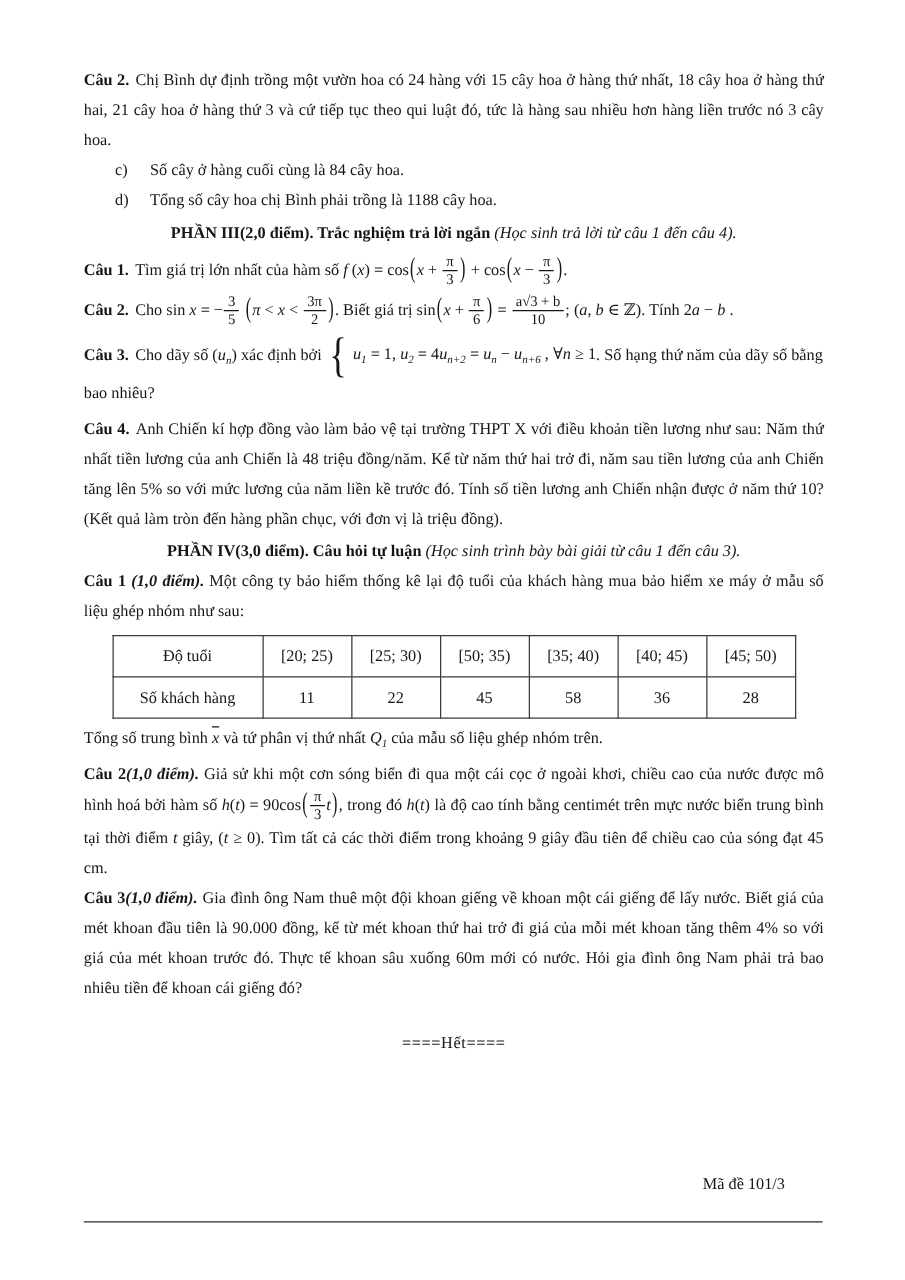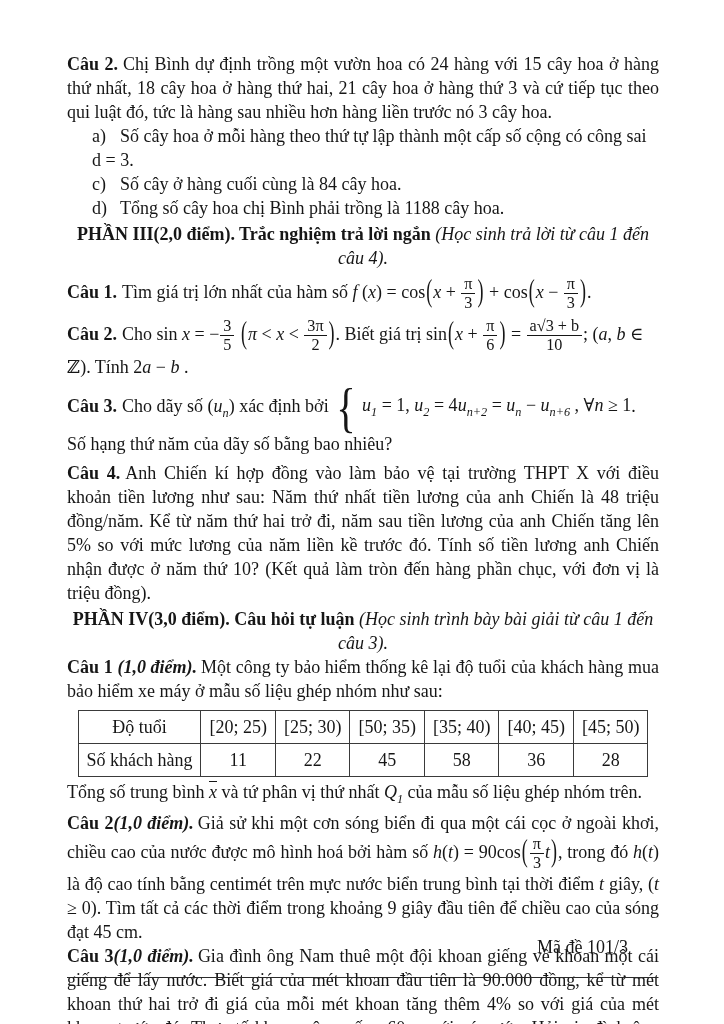"Câu 2. Chị Bình dự" .page { font-size: 18px -> 13px }
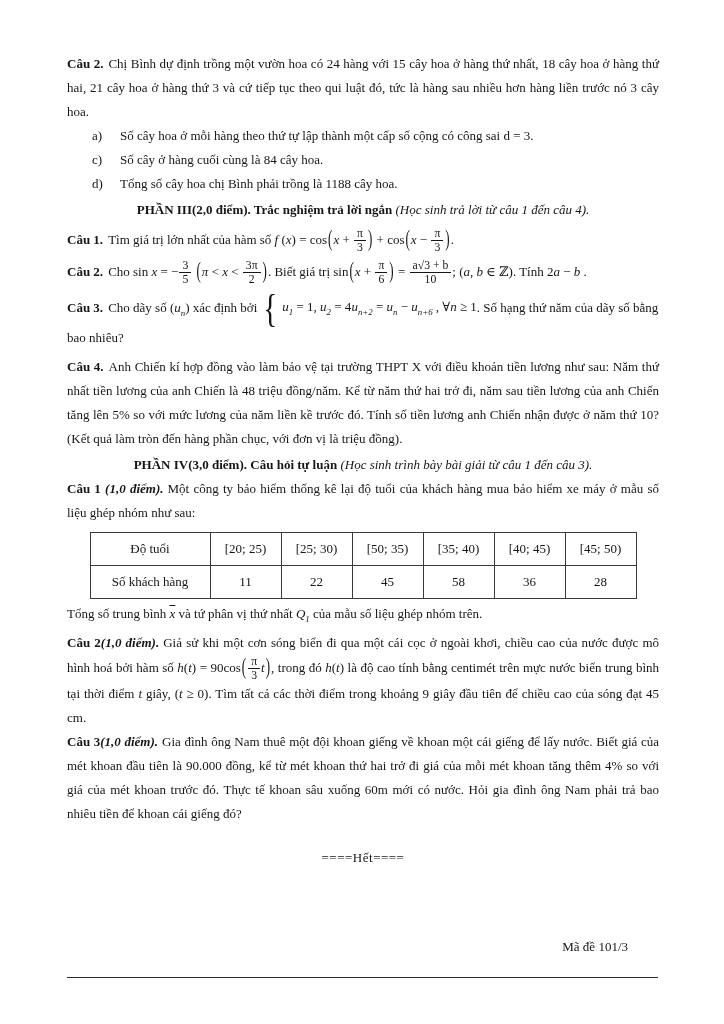"a) Số cây hoa ở" p.para { html: <p><span>a)</span><span>Số cây hoa ở mỗi hàng theo thứ tự lập thành một cấp số cộng có công sai d = 3.</span></p> -> none }
